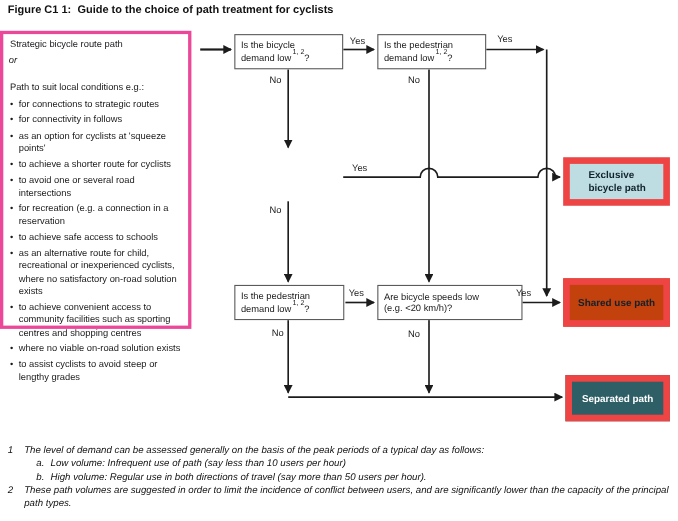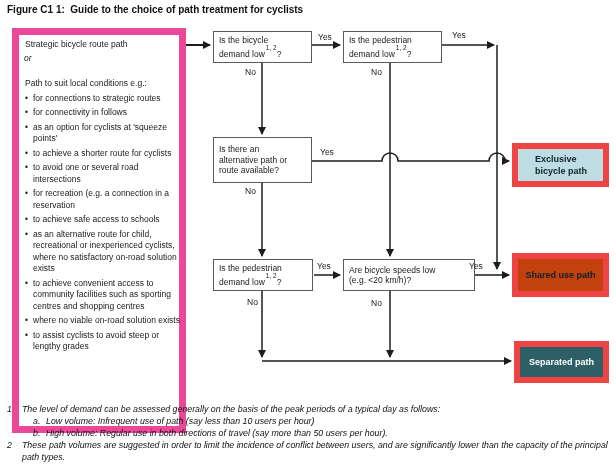"Strategic bicycle route path" .source-box { border: 7px solid #ec4899 -> 3px solid #ec4899; height: 405px -> 271px; left: 12px -> 0 }
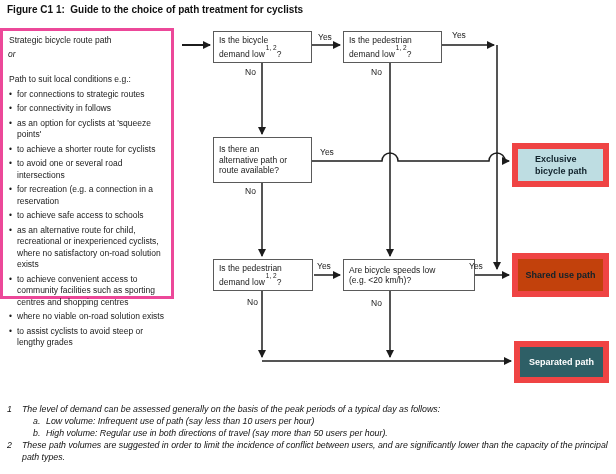"Is there an alternative path" div.decision { html: <div> <span><span>Is there an alternative path or route available</span><span>?</span></span> </div> -> none }
